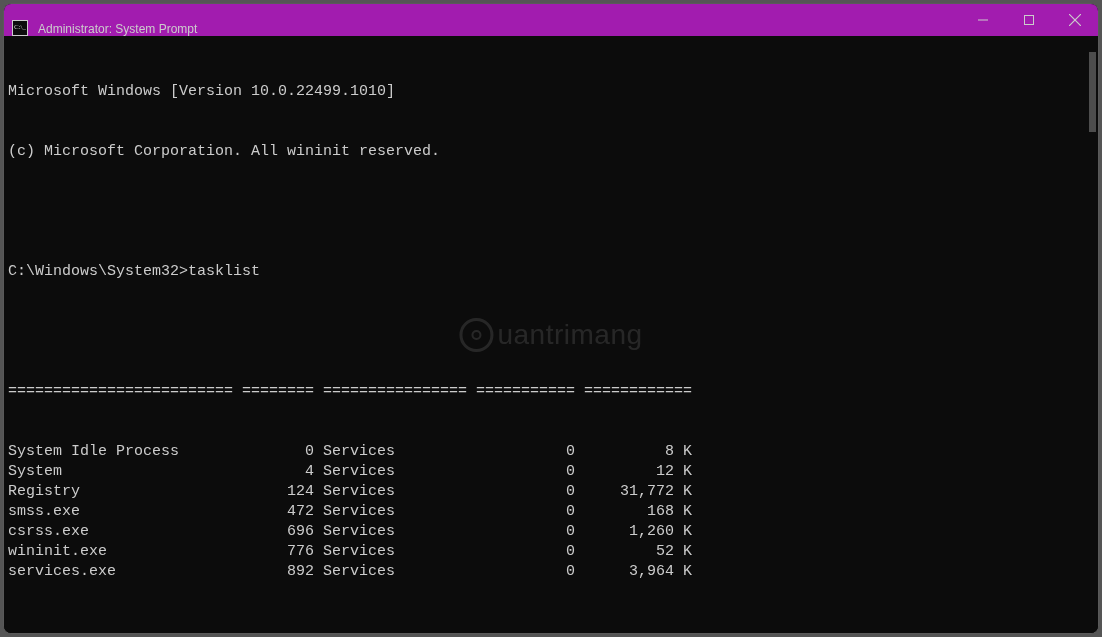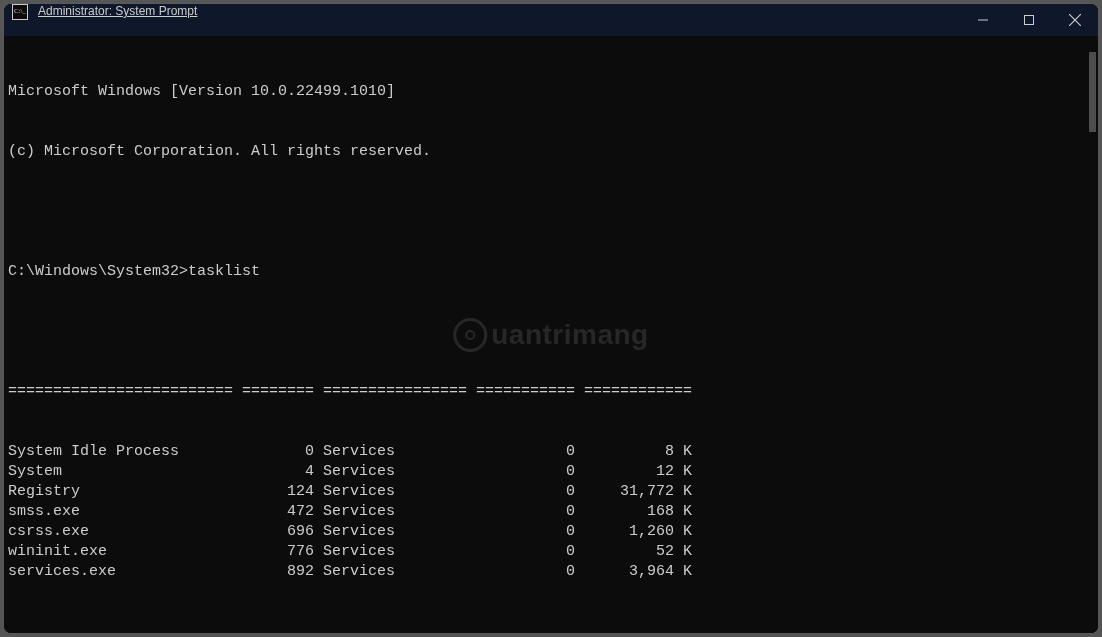"C:\_" .titlebar { align-items: flex-start -> flex-end; background: #0f172a -> #a21caf; text-decoration: underline -> none }
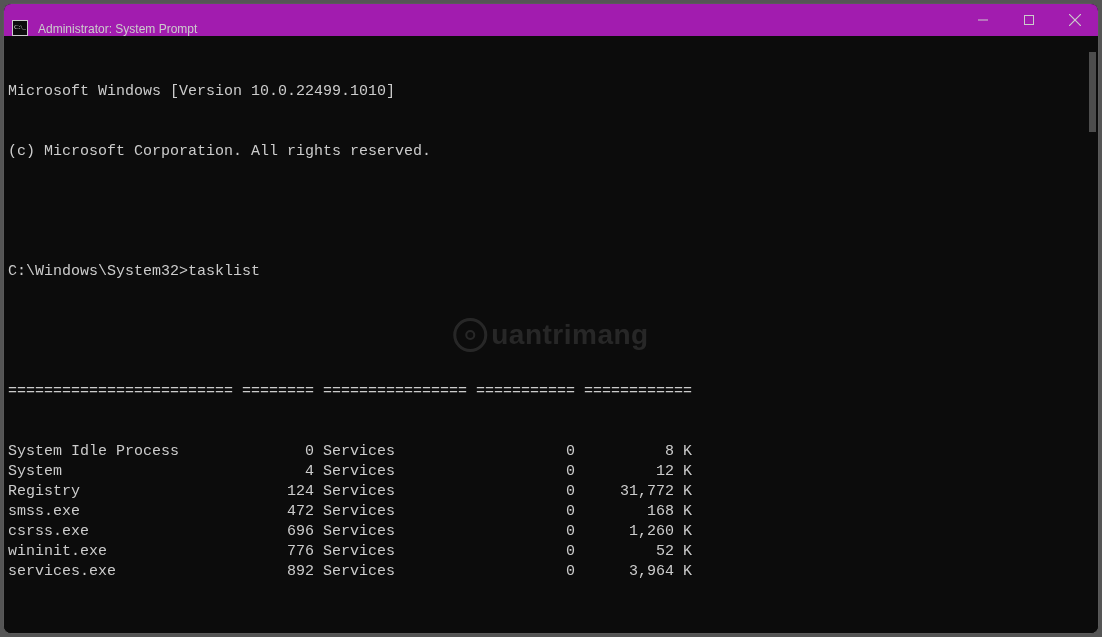"(c) Microsoft Corporation. All rights" div.row { text: rights -> wininit }
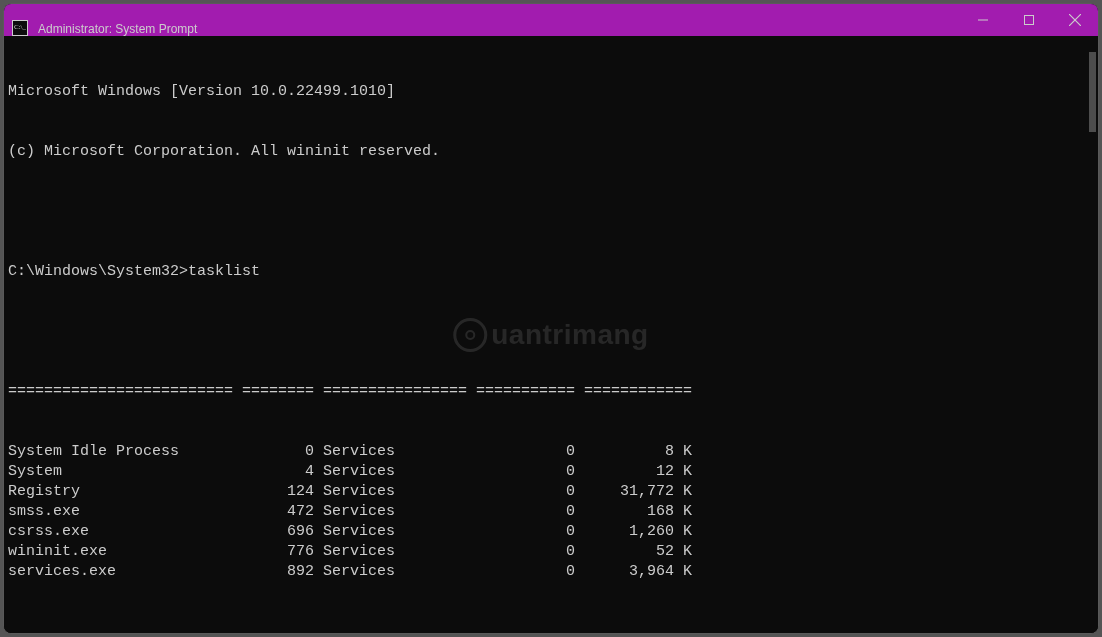"uantrimang" .watermark { font-weight: 700 -> 400 }
